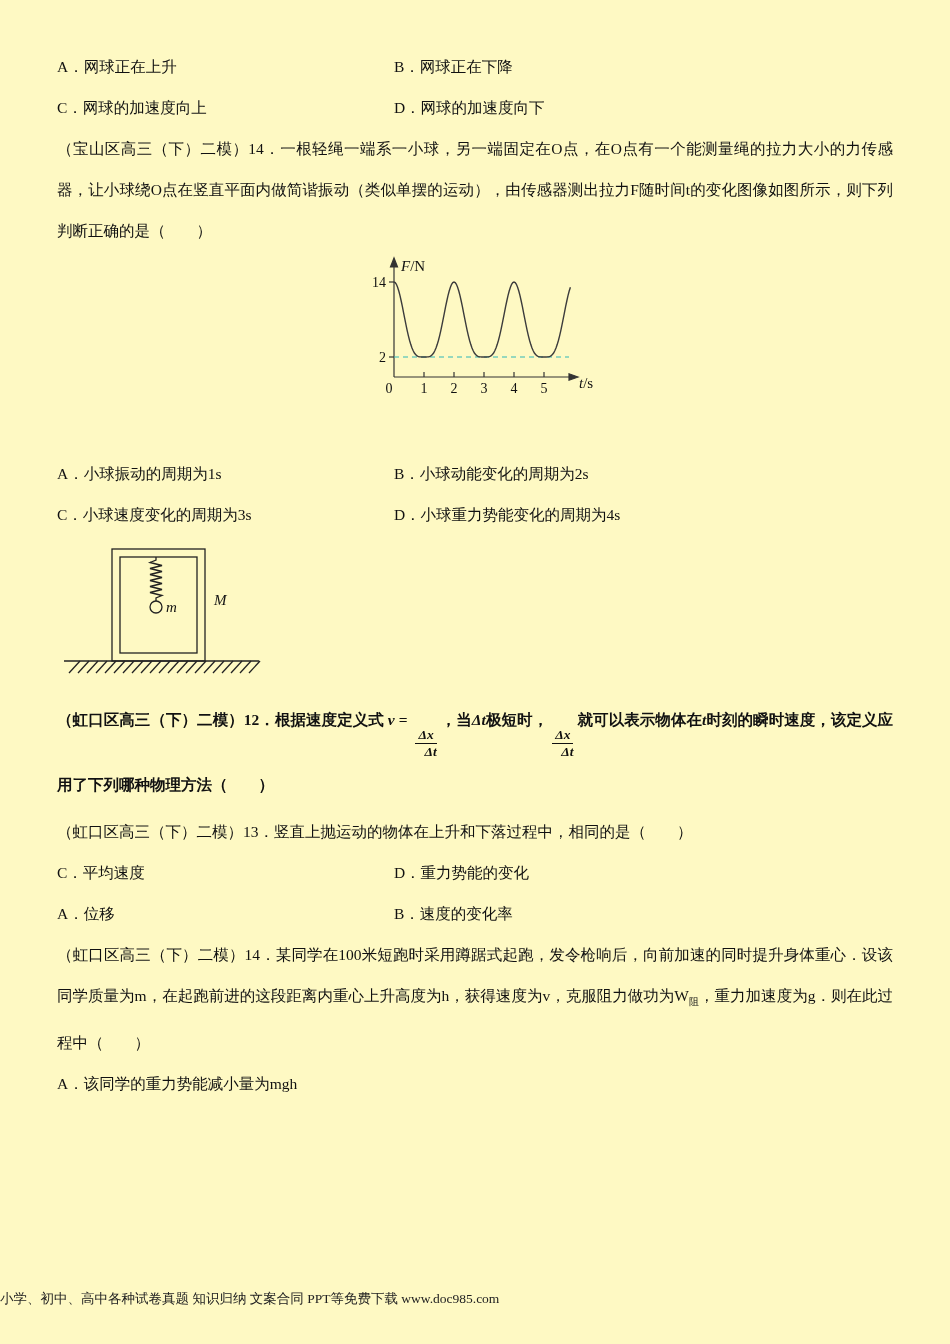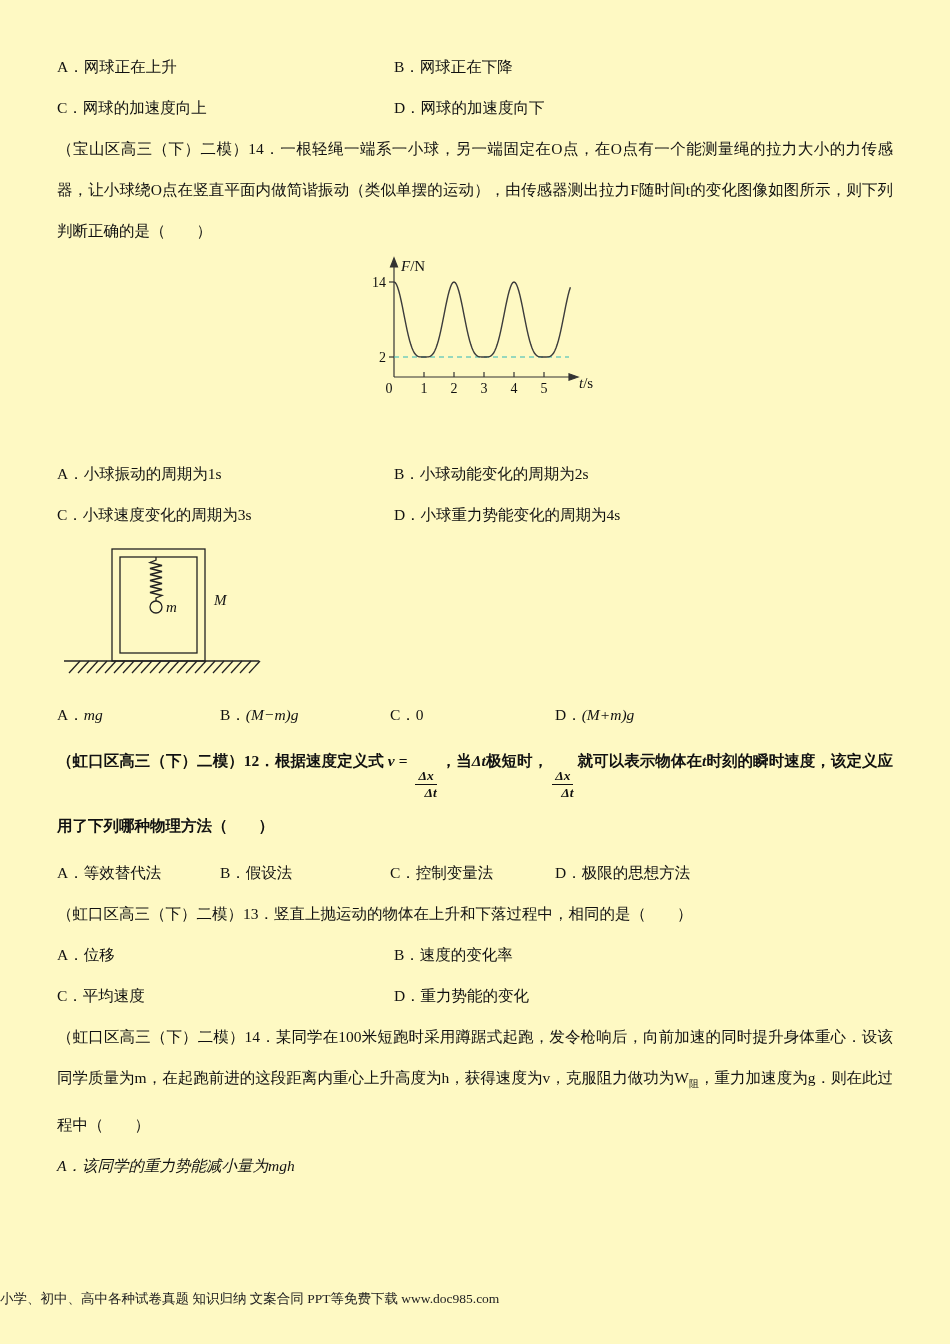"A．mg B．(M−m)g C．0 D．(M+m)g" div.optrow { html: <div> <span><span>A．</span><span>mg</span></span><span><span>B．</span><span>(M−m)g</span></span><span><span>C．</span><span>0</span></span><span><span>D．</span><span>(M+m)g</span></span> </div> -> none }
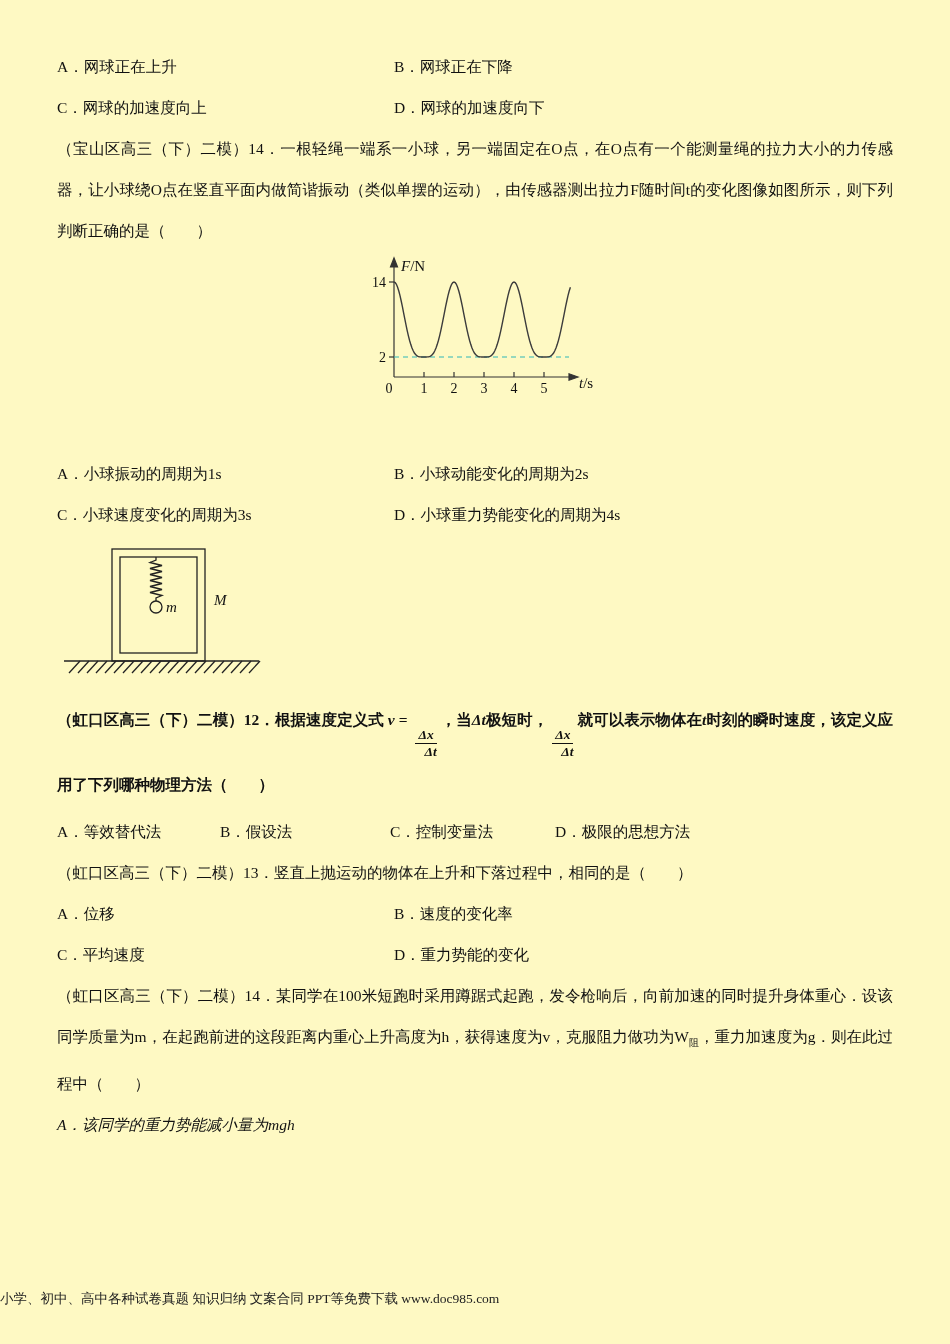"A．等效替代法 B．假设法 C．控制变量法 D．极限的思想方法" div.optrow { html: <div> <span>A．等效替代法</span><span>B．假设法</span><span>C．控制变量法</span><span>D．极限的思想方法</span> </div> -> none }
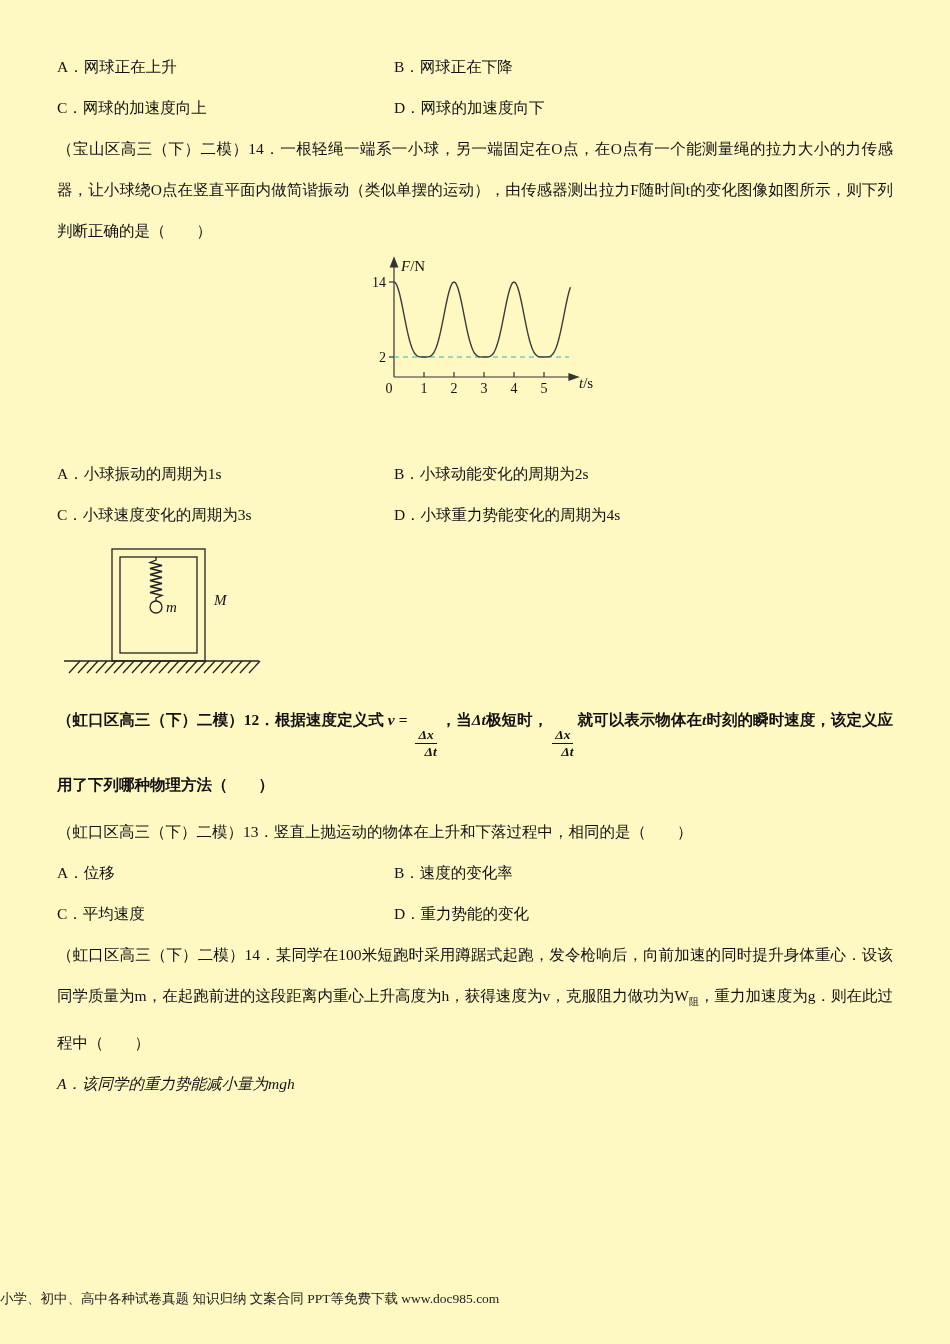"A．位移 B．速度的变化率" div.optrow { order: before "C．平均速度 D．重力势能的变化" -> after "C．平均速度 D．重力势能的变化" }
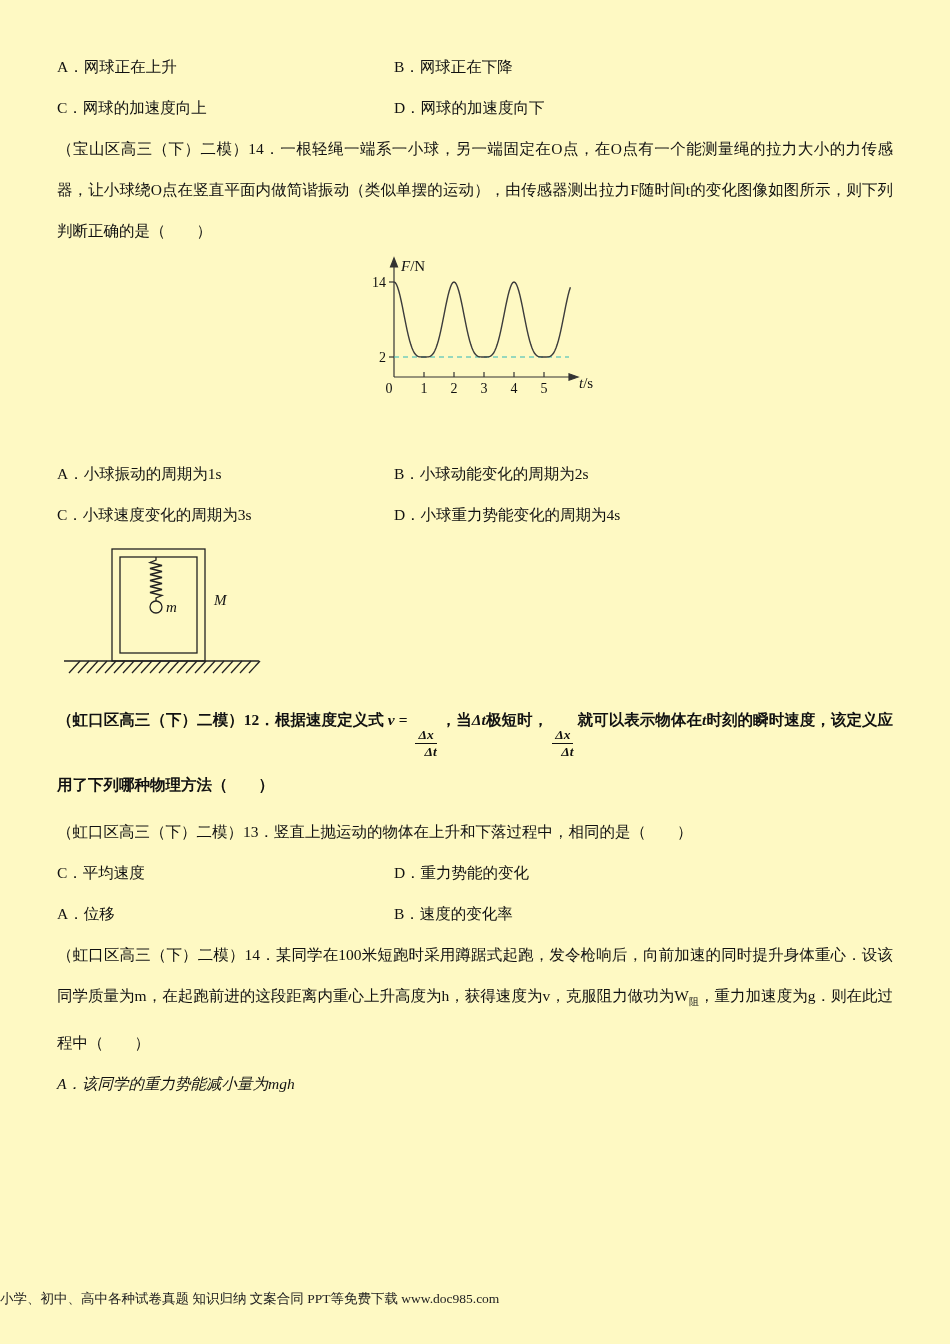"A．该同学的重力势能减小量为mgh" .optline { font-style: italic -> none }
